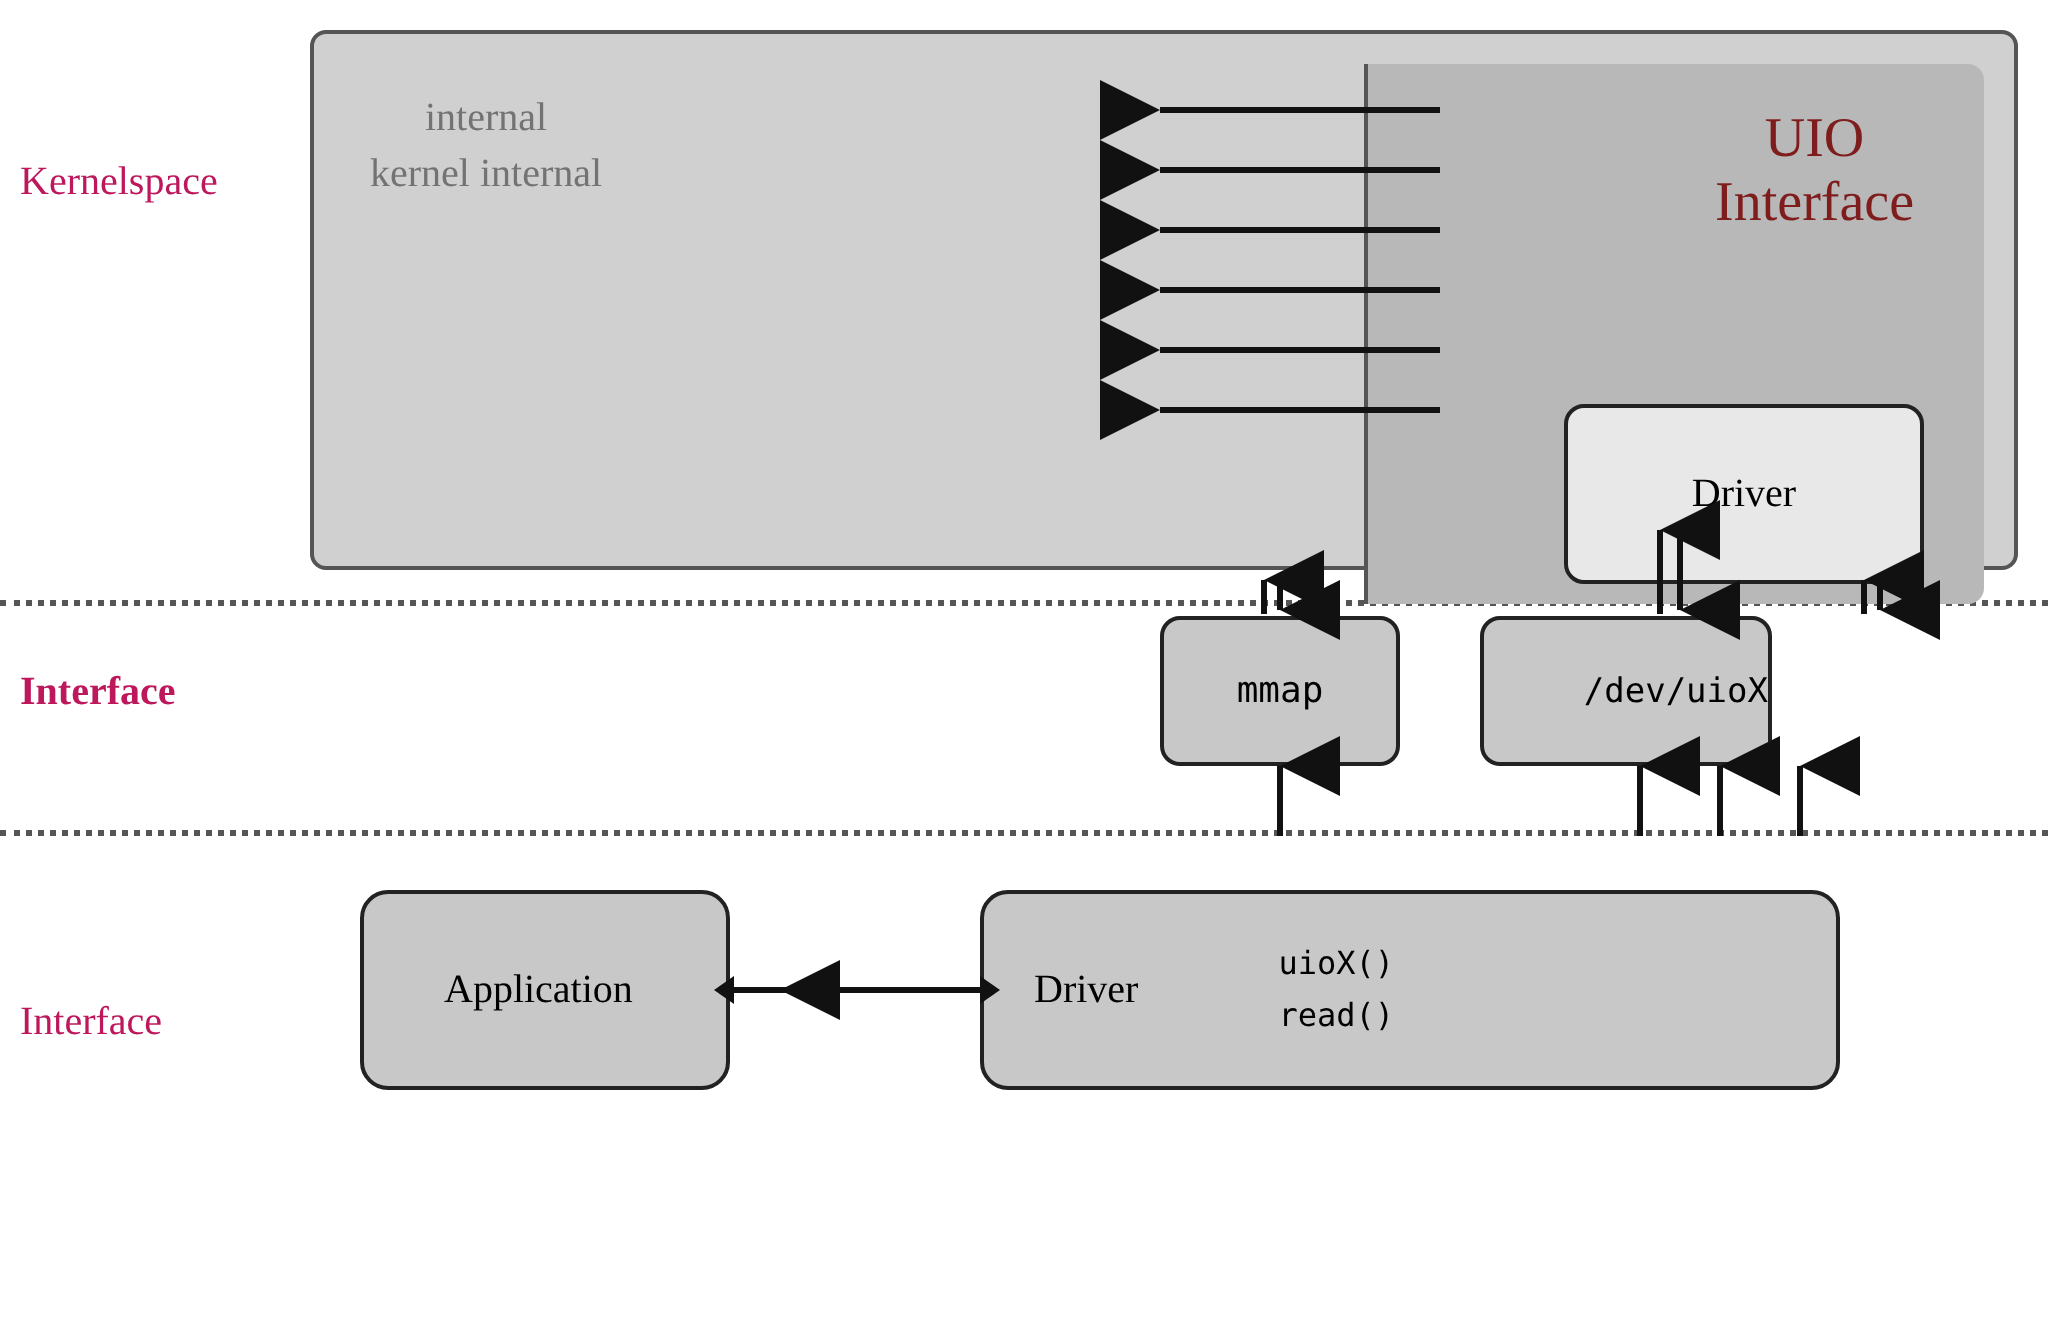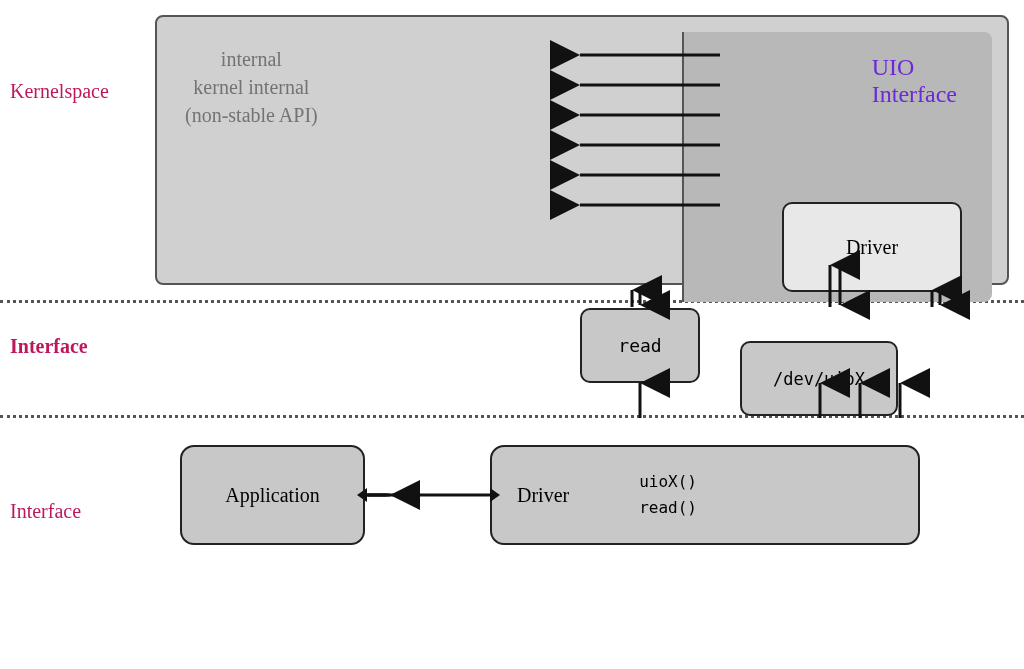"UIO" .uio-framework-text { color: #6d28d9 -> #7f1d1d; font-size: 24px -> 28px; text-align: left -> center }
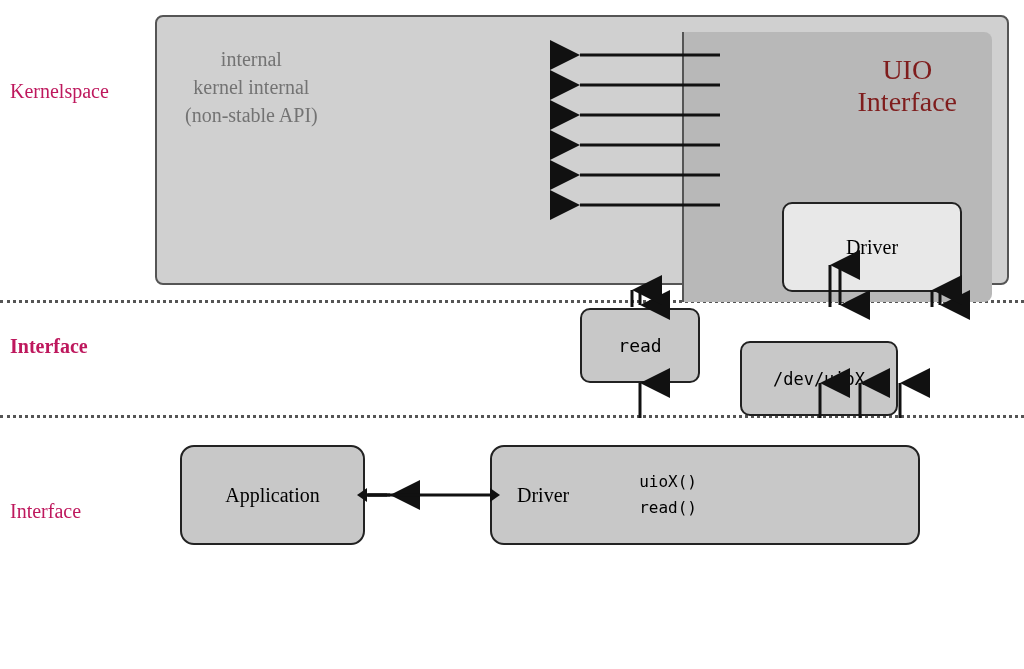"(non-stable API)" span { html: <span>(non-stable API)</span> -> none }
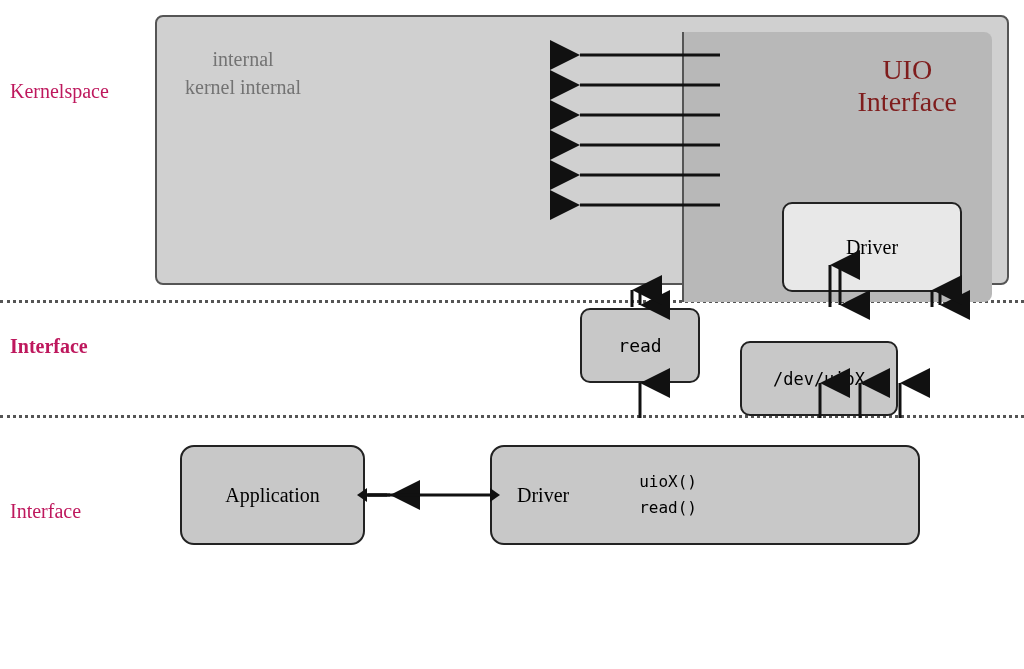"read" span { text: read -> mmap }
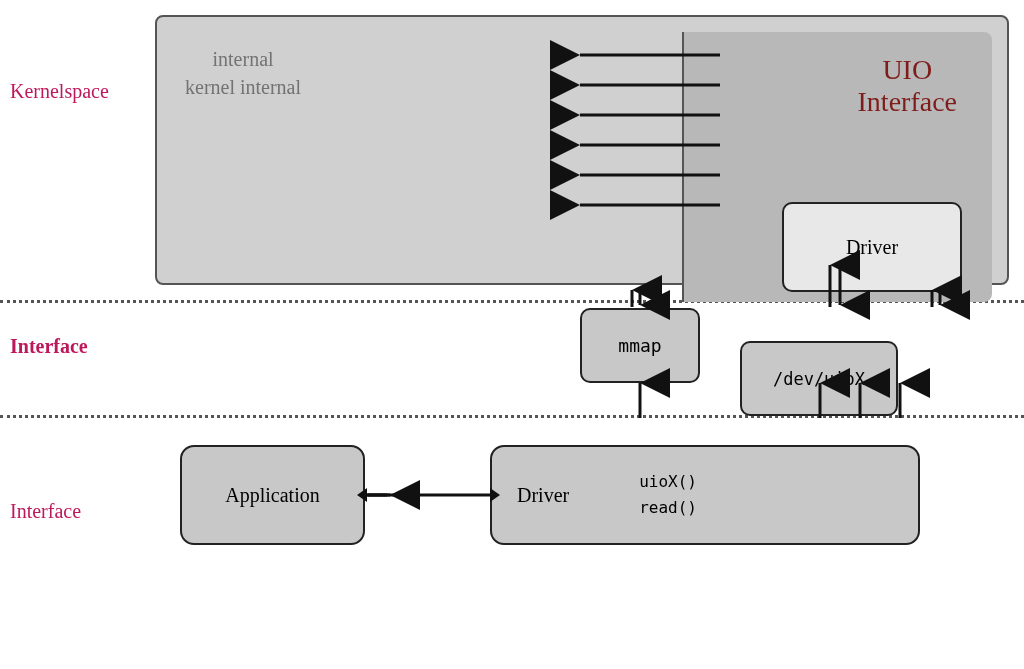"/dev/uioX" .devuio-box { justify-content: center -> flex-end; margin-top: 33px -> none; width: 158px -> 146px }
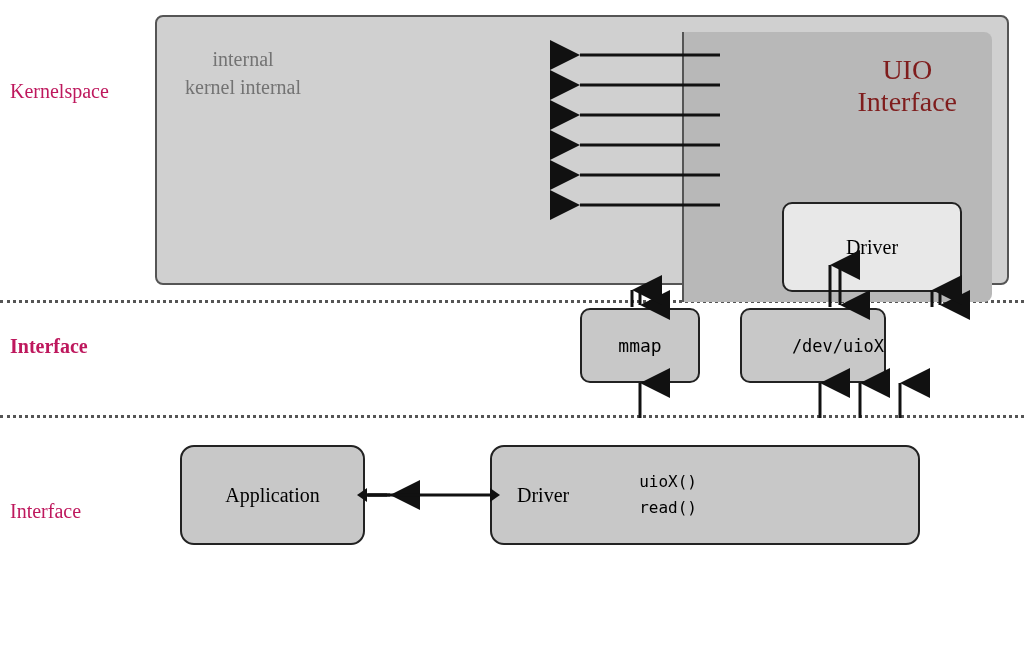"Application" .application-box { justify-content: center -> none; padding-left: none -> 40px }
